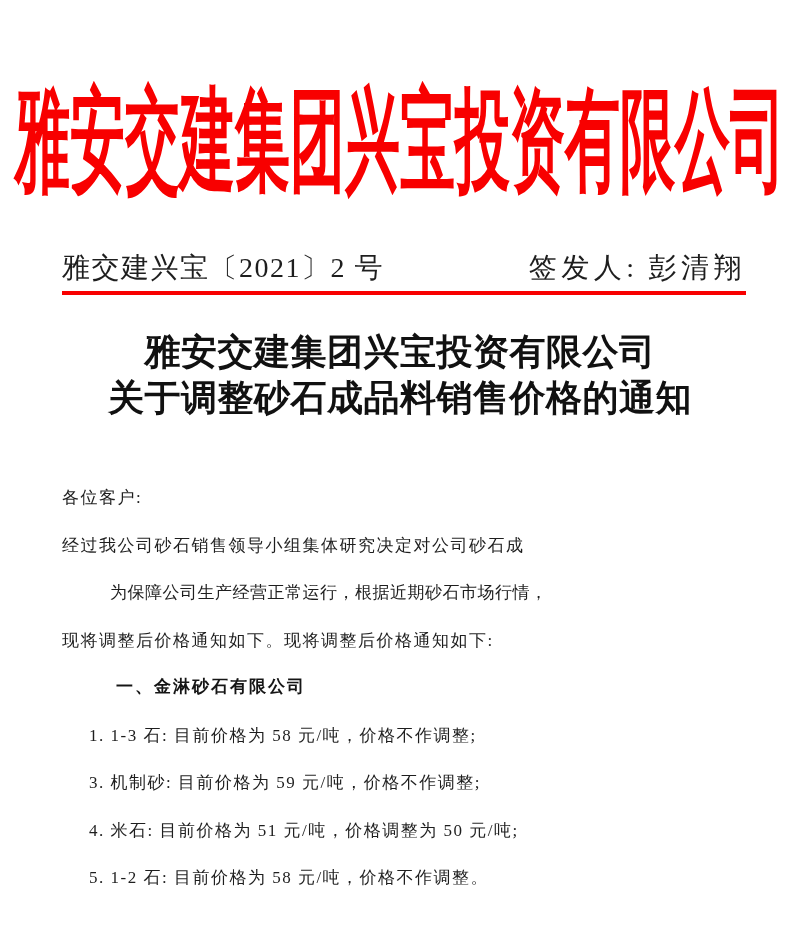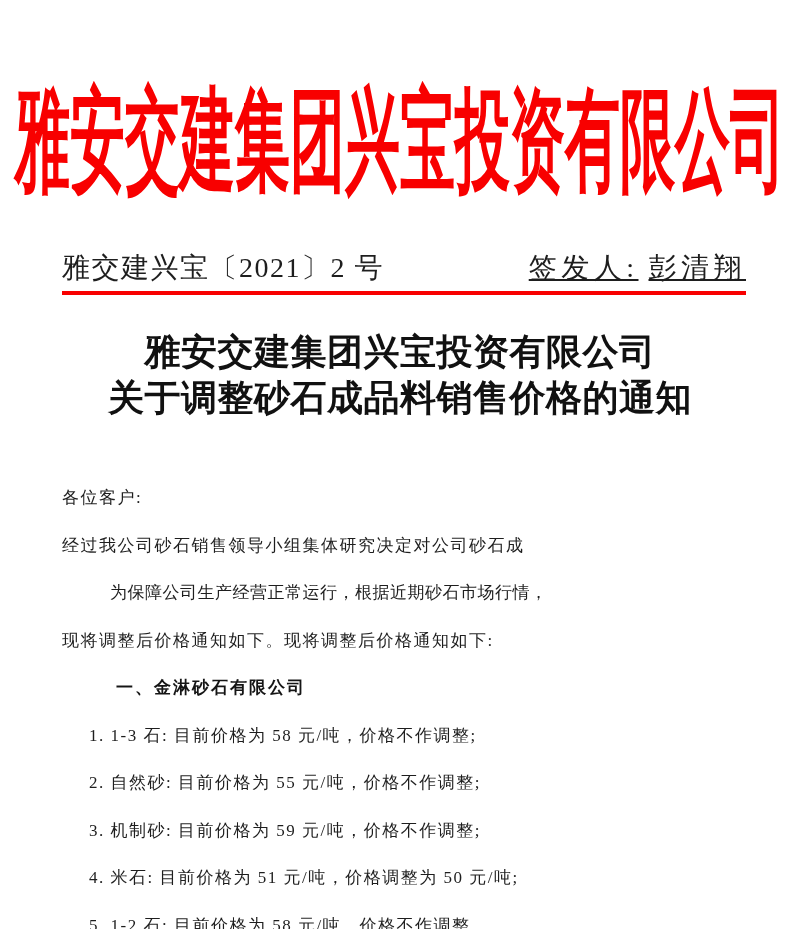"签发人: 彭清翔" .issuer { text-decoration: underline -> none }
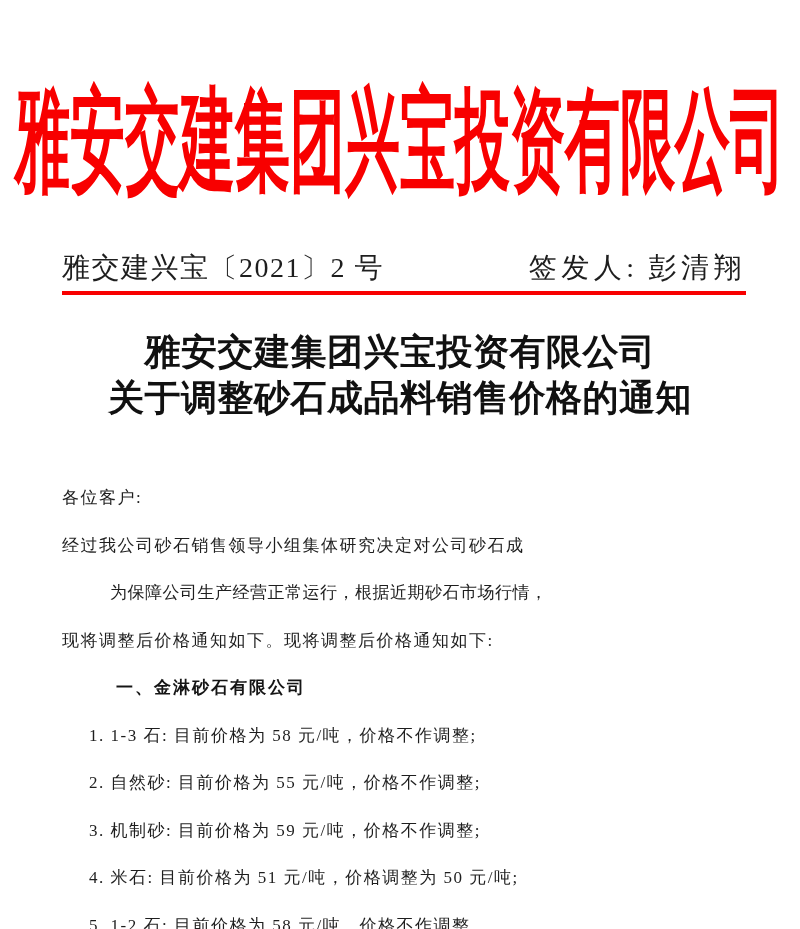"一、金淋砂石有限公司" .section-heading { font-family: Liberation Sans, sans-serif -> Liberation Mono, monospace }
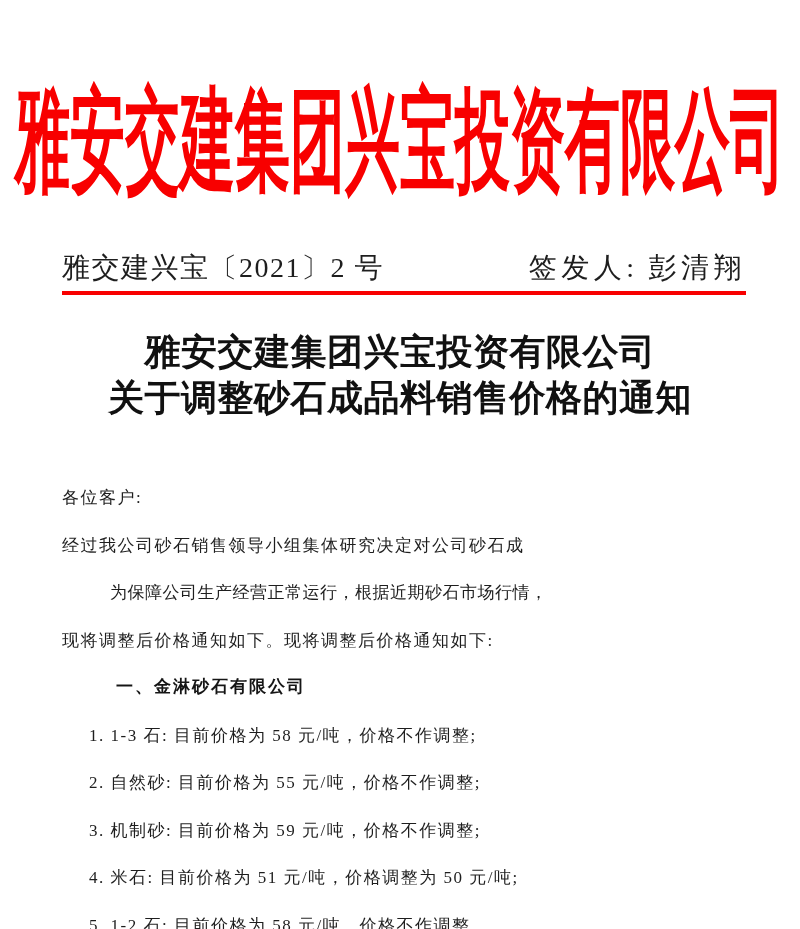"2. 自然砂: 目前价格为 55 元/吨，价格不作调整;" span.line { html: <span>2. 自然砂: 目前价格为 55 元/吨，价格不作调整;</span> -> none }
